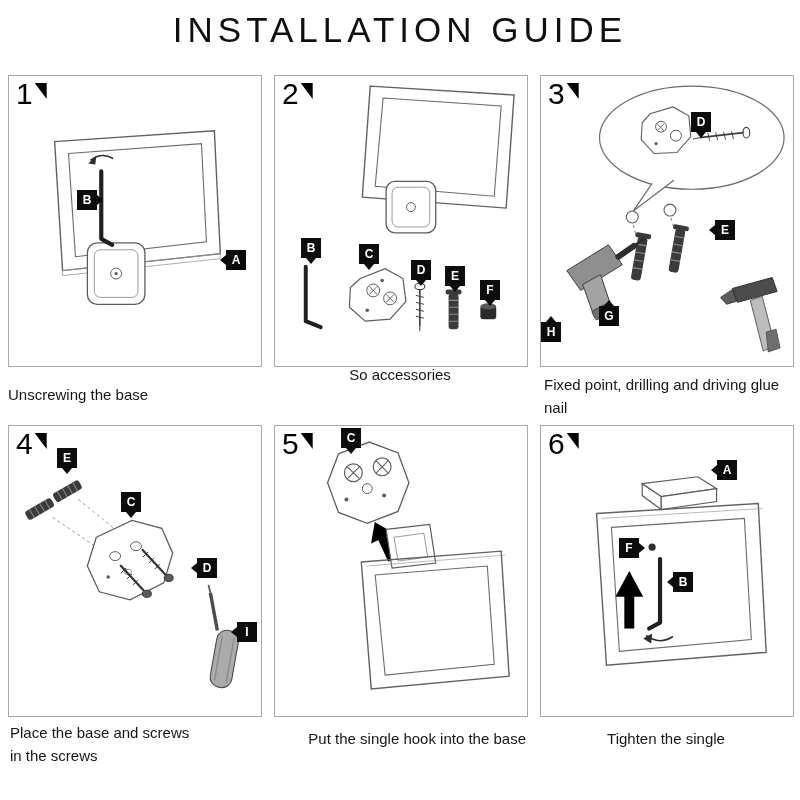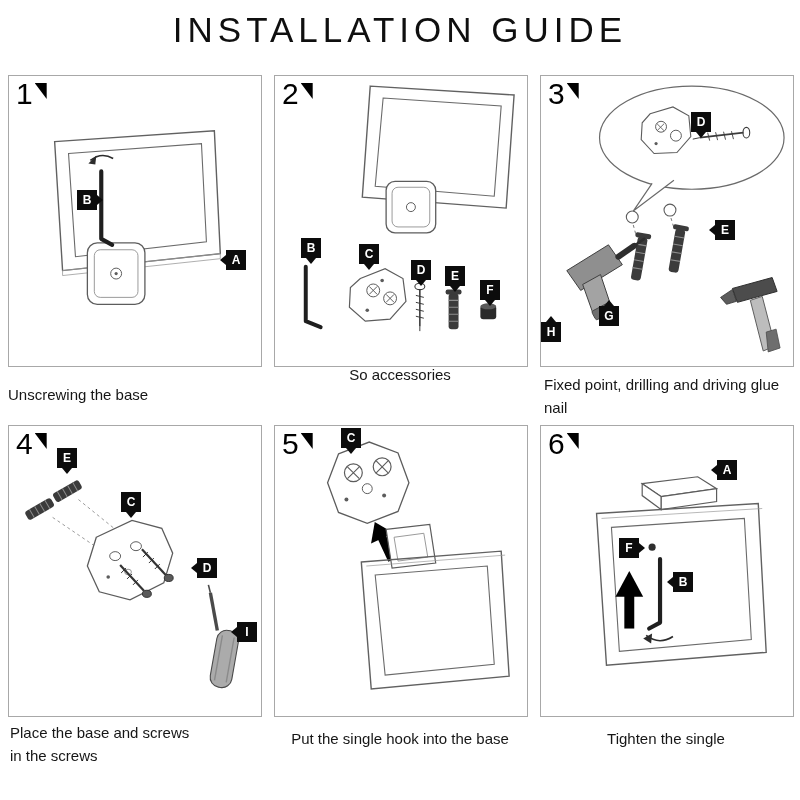"Put the single hook into" .c5 { text-align: center -> right }
